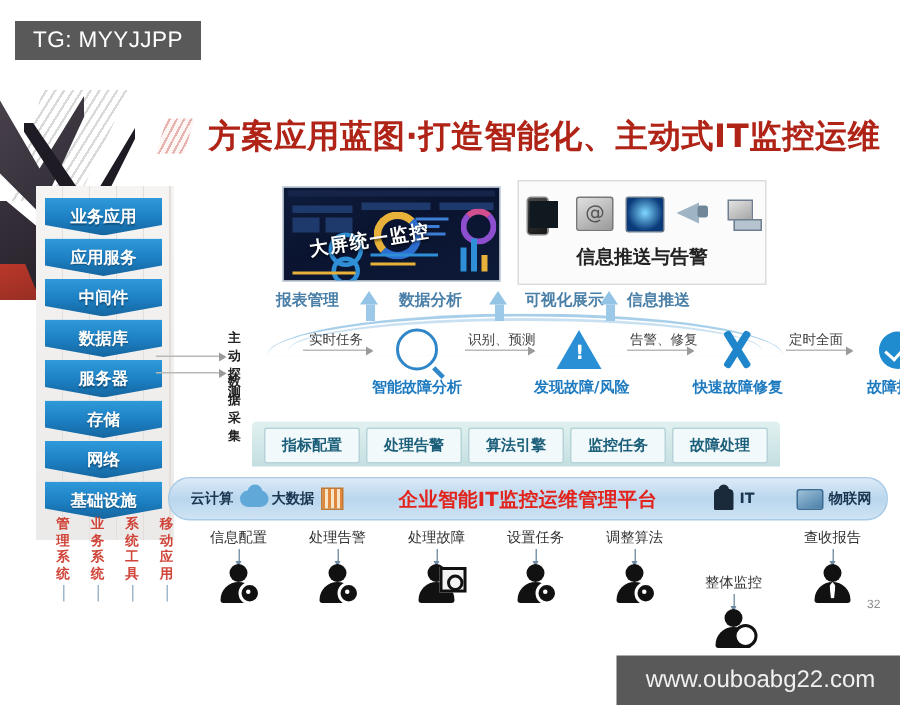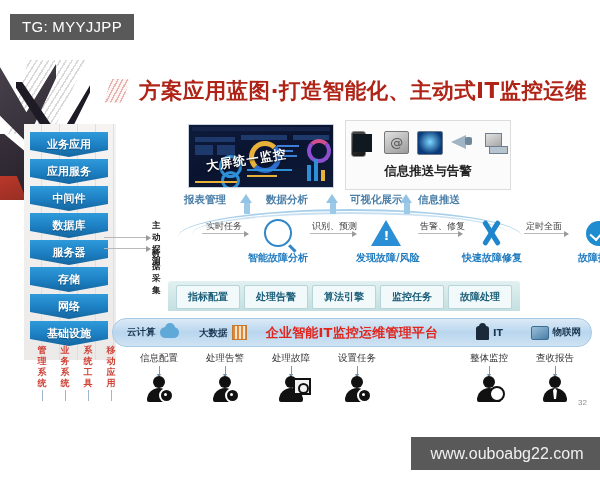"大数据" div.pf-item { align-items: flex-end -> none; left: 86px -> 68px }
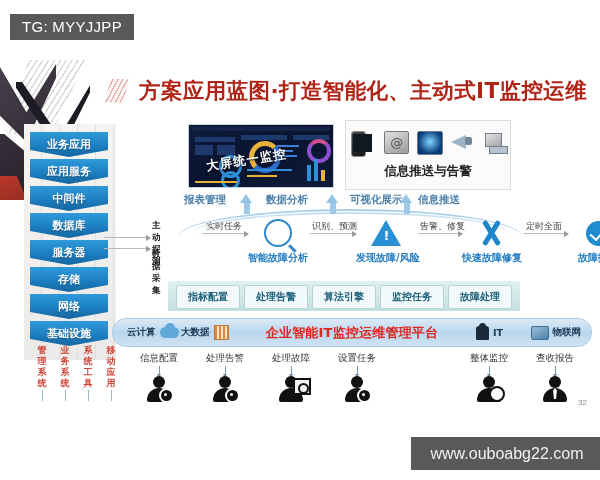"调整算法" div.person { html: none -> <div> <div>调整算法</div> <div></div> <div> <div></div> <div></div> <div></div> </div> </div> }
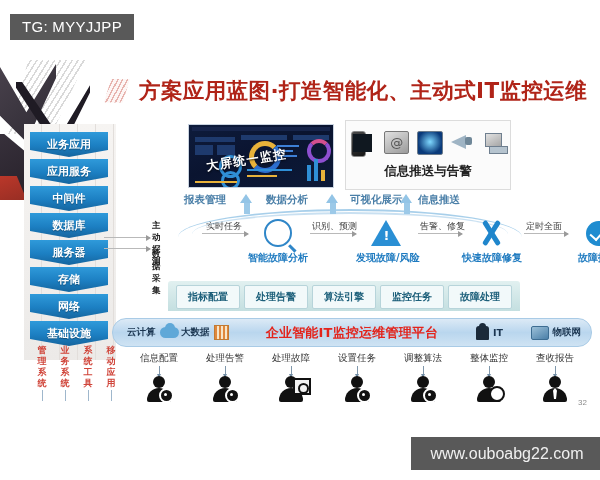"整体监控" div.person { margin-top: none -> 30px }
